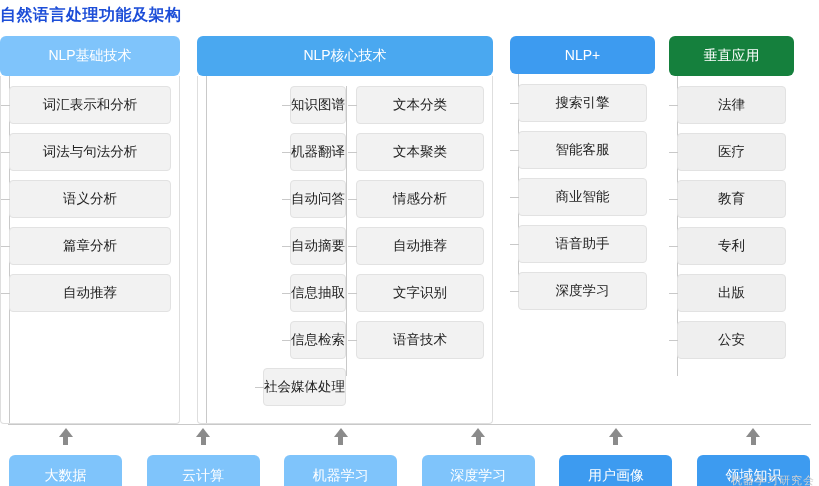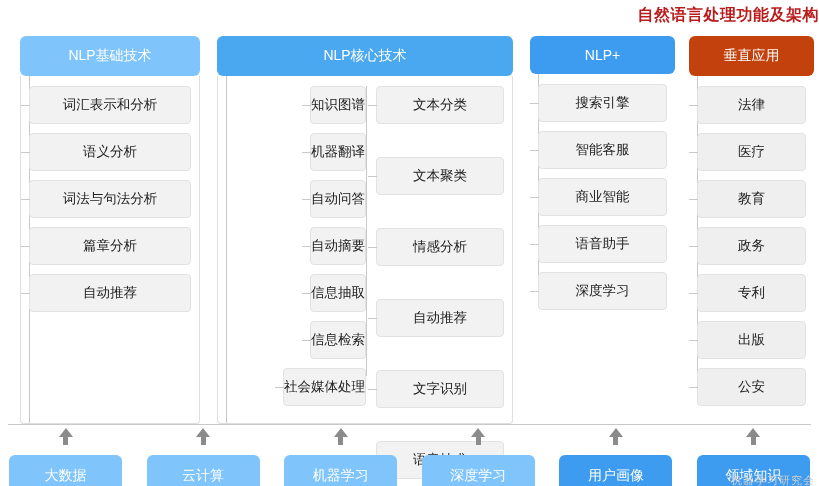"自然语言处理功能及架构" #title { color: #b91c1c -> #1d4ed8; text-align: right -> left }
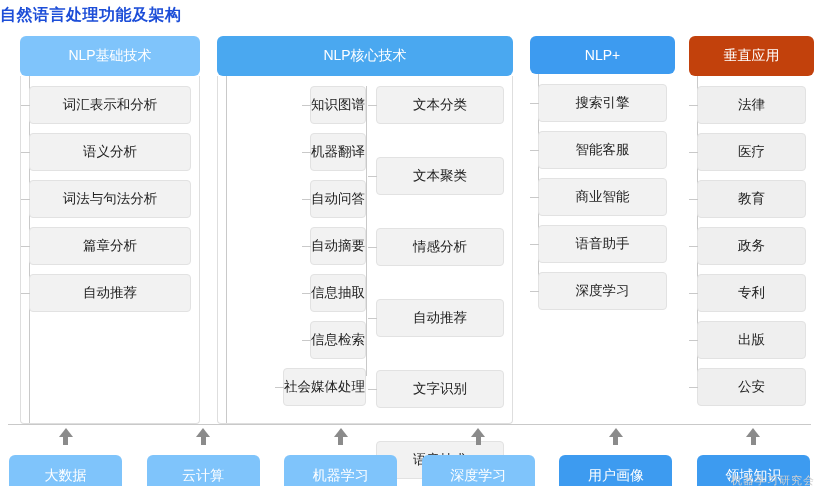"NLP基础技术" div.col { margin-left: 20px -> 0 }
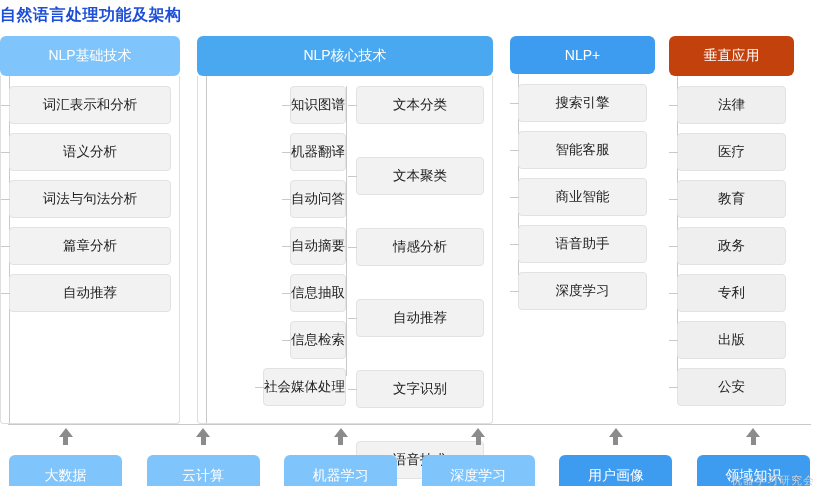"垂直应用" .hdr-dark { background: #c2410c -> #15803d }
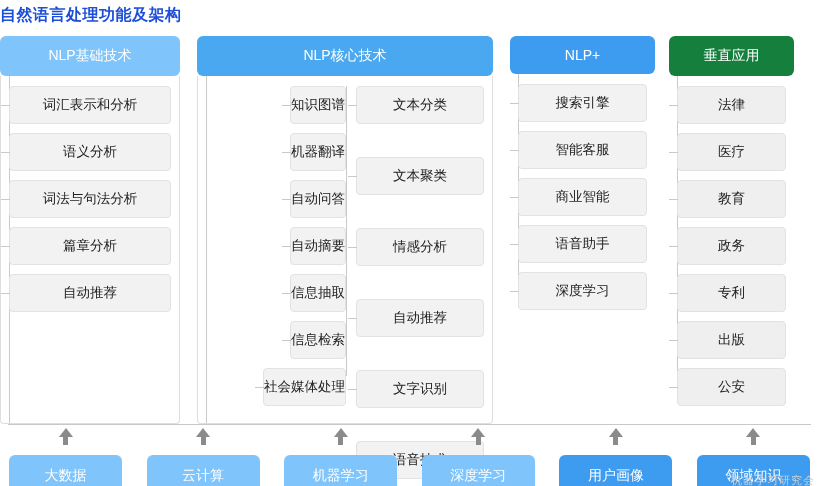"文本分类" div.sub-col { gap: 24px -> none }
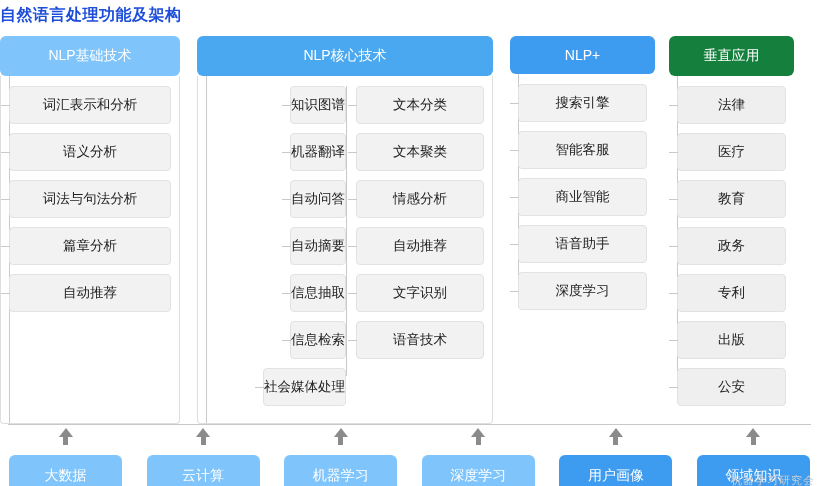"语义分析" div.node { order: before "词法与句法分析" -> after "词法与句法分析" }
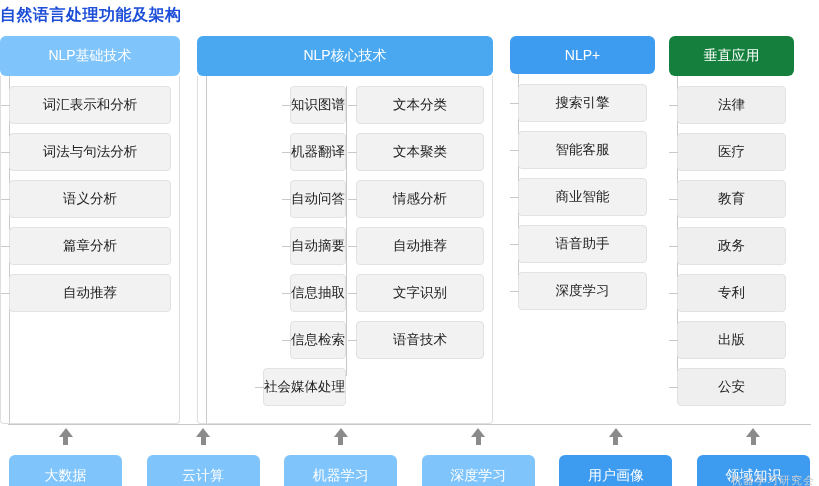"政务" div.node { html: <div>政务</div> -> none }
